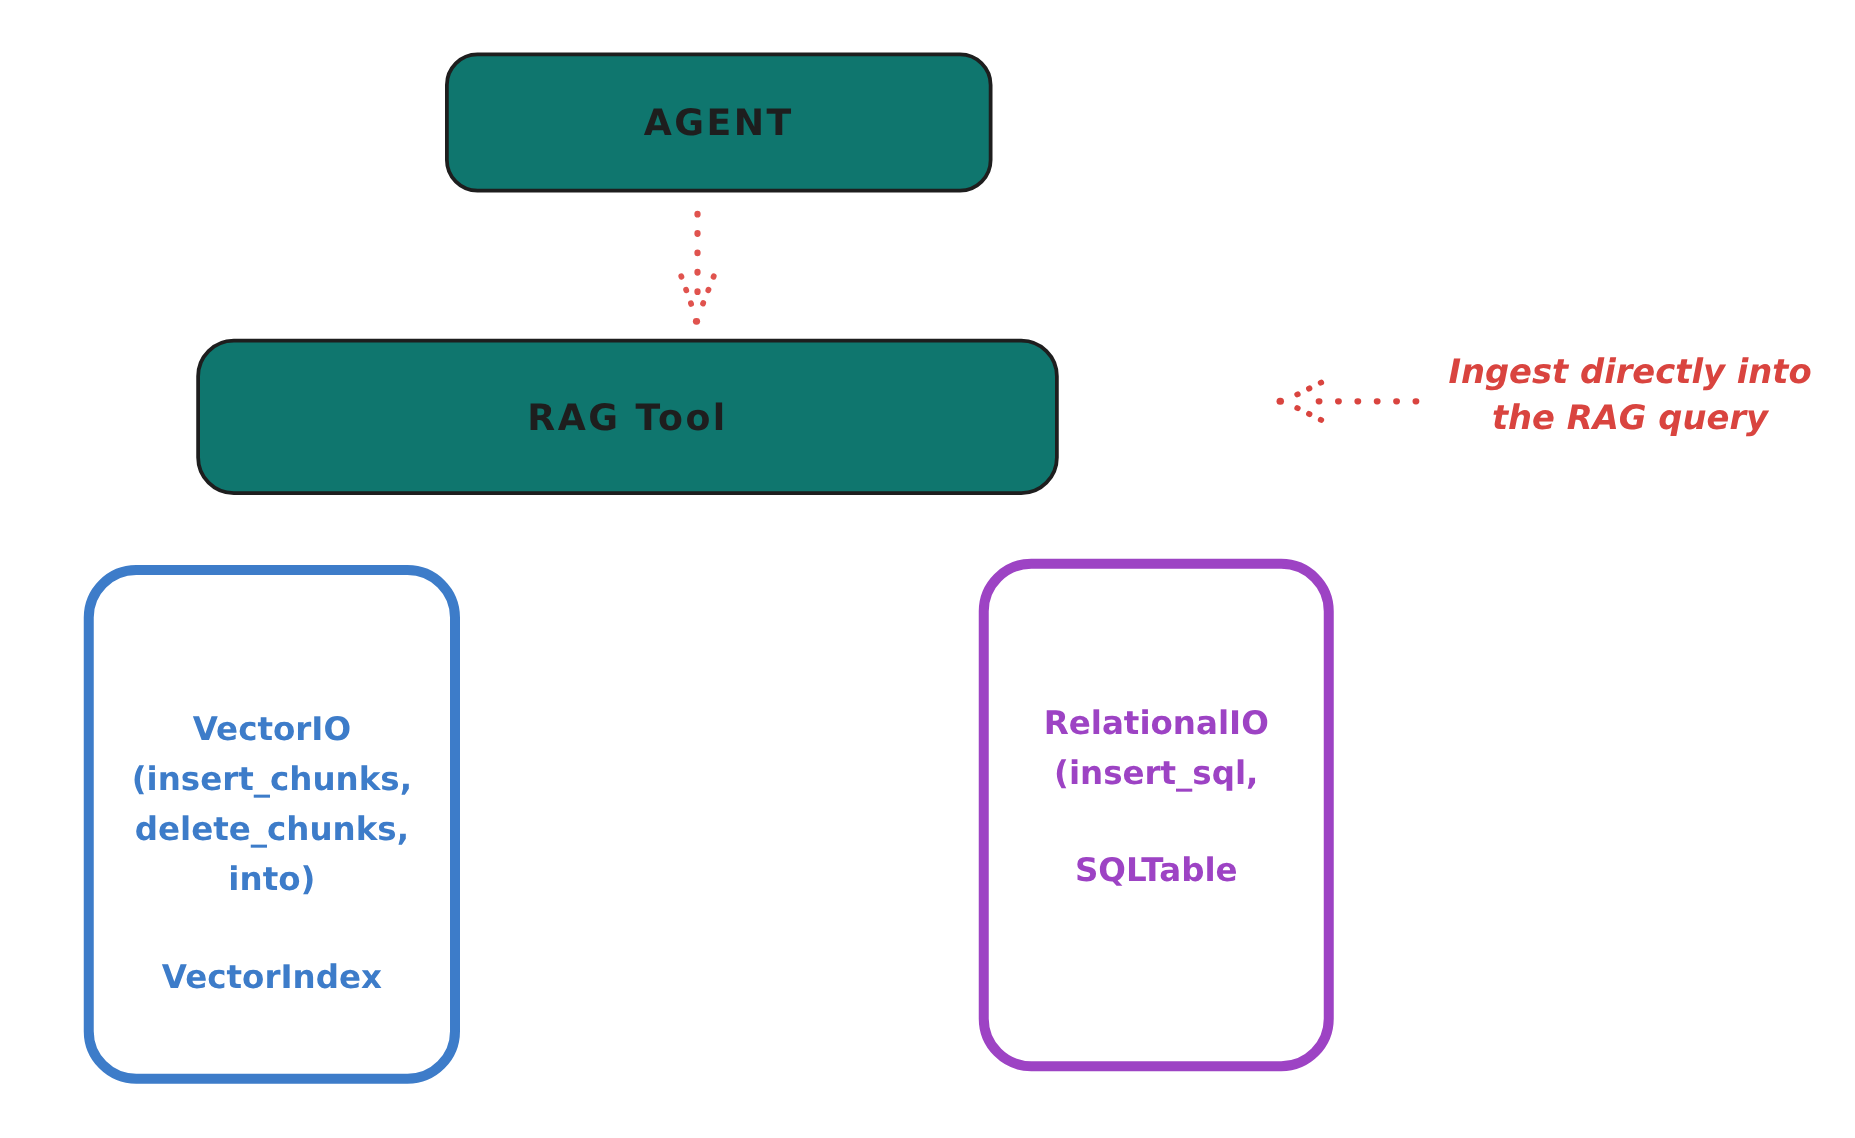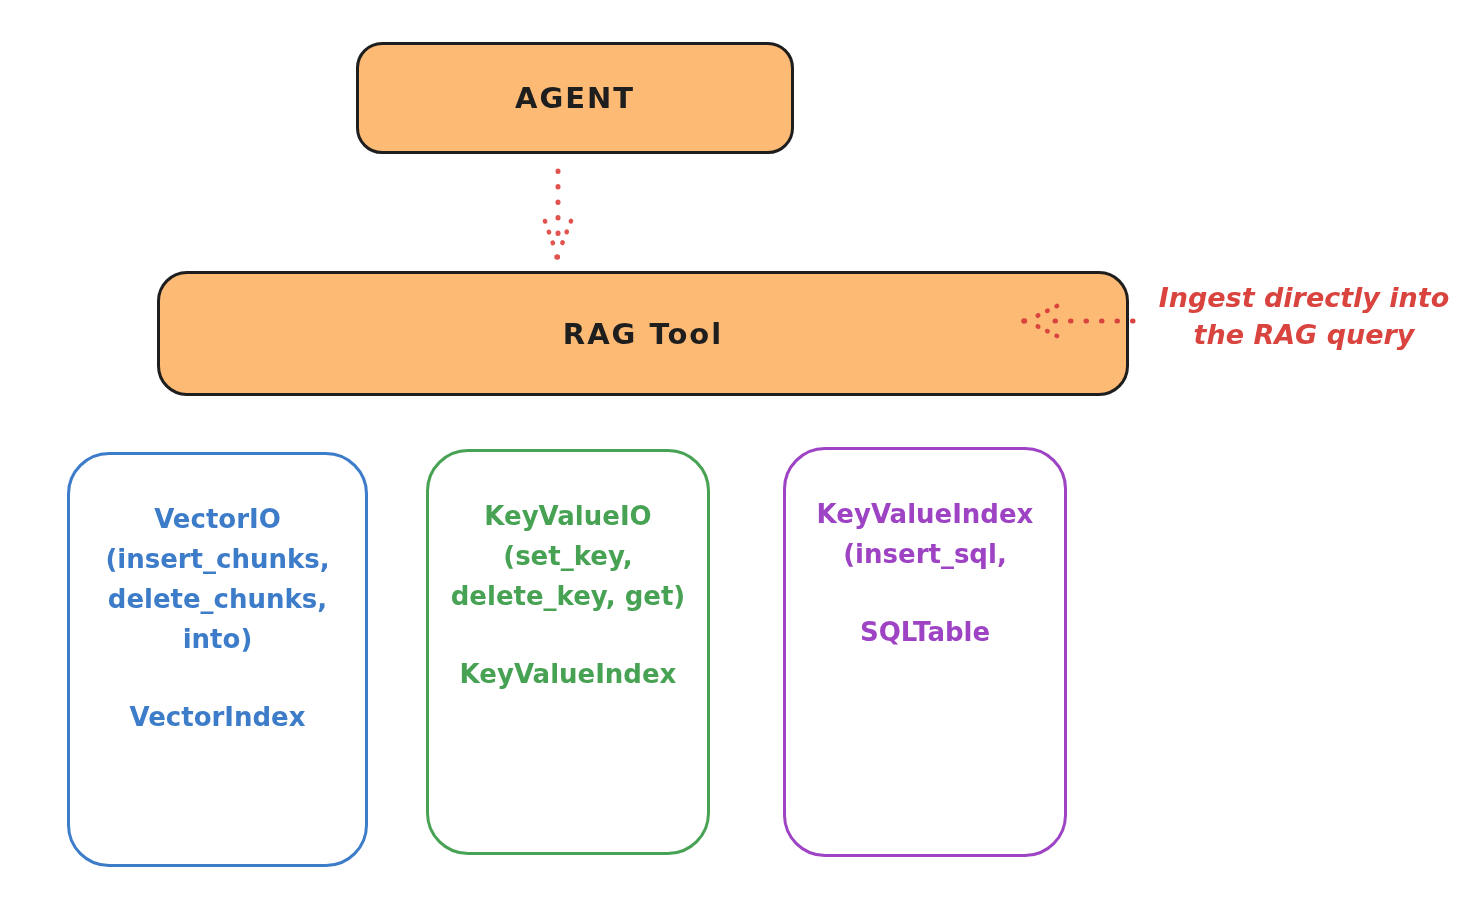"AGENT" .node-box { background: #fdba74 -> #0f766e }
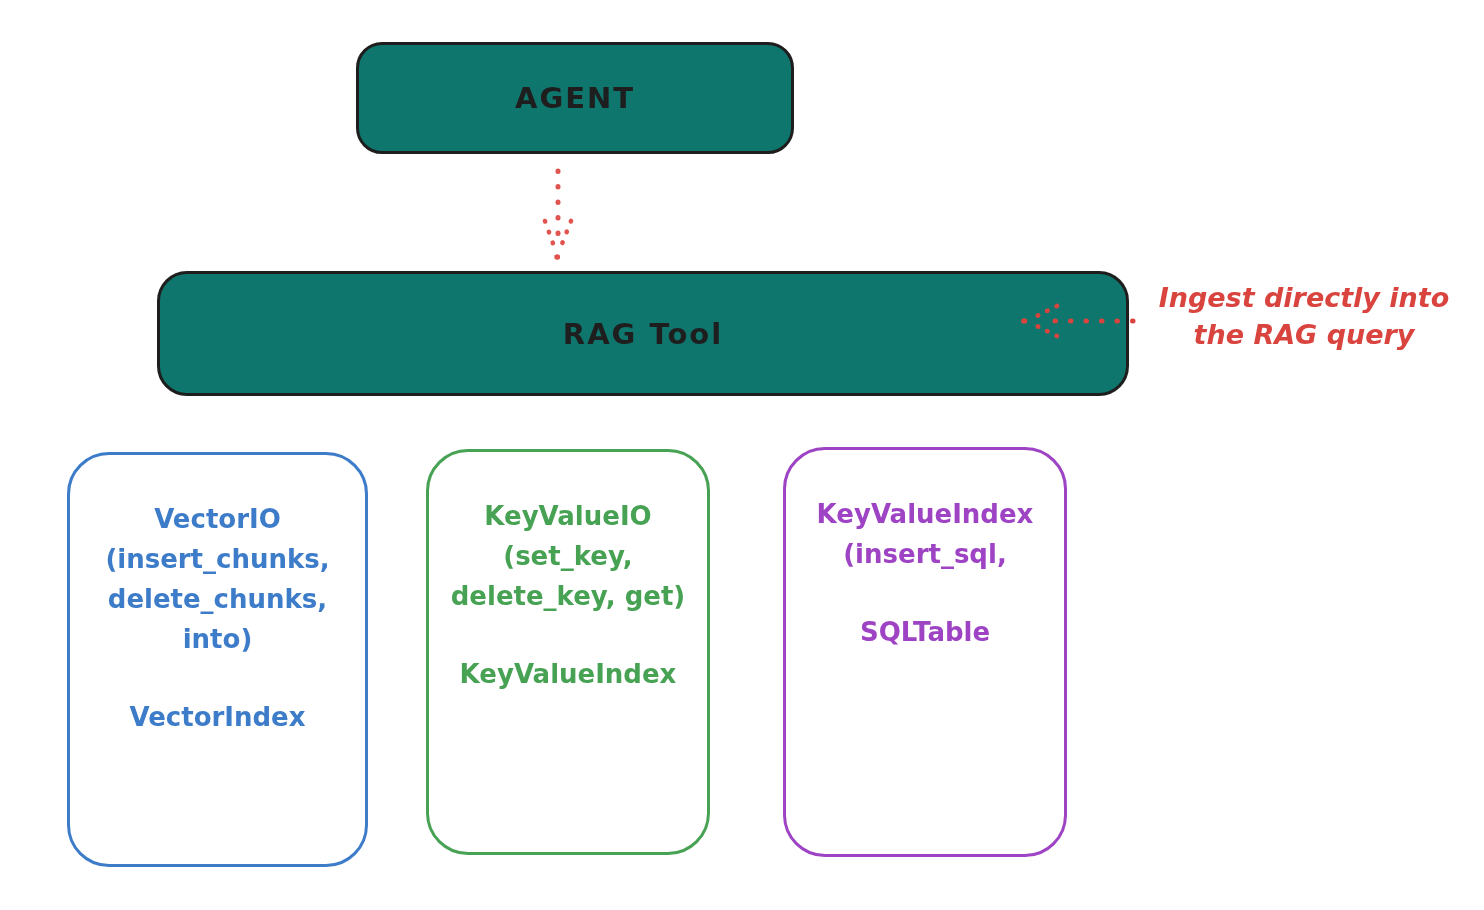"RAG Tool" .ragtool-box { width: 972px -> 690px }
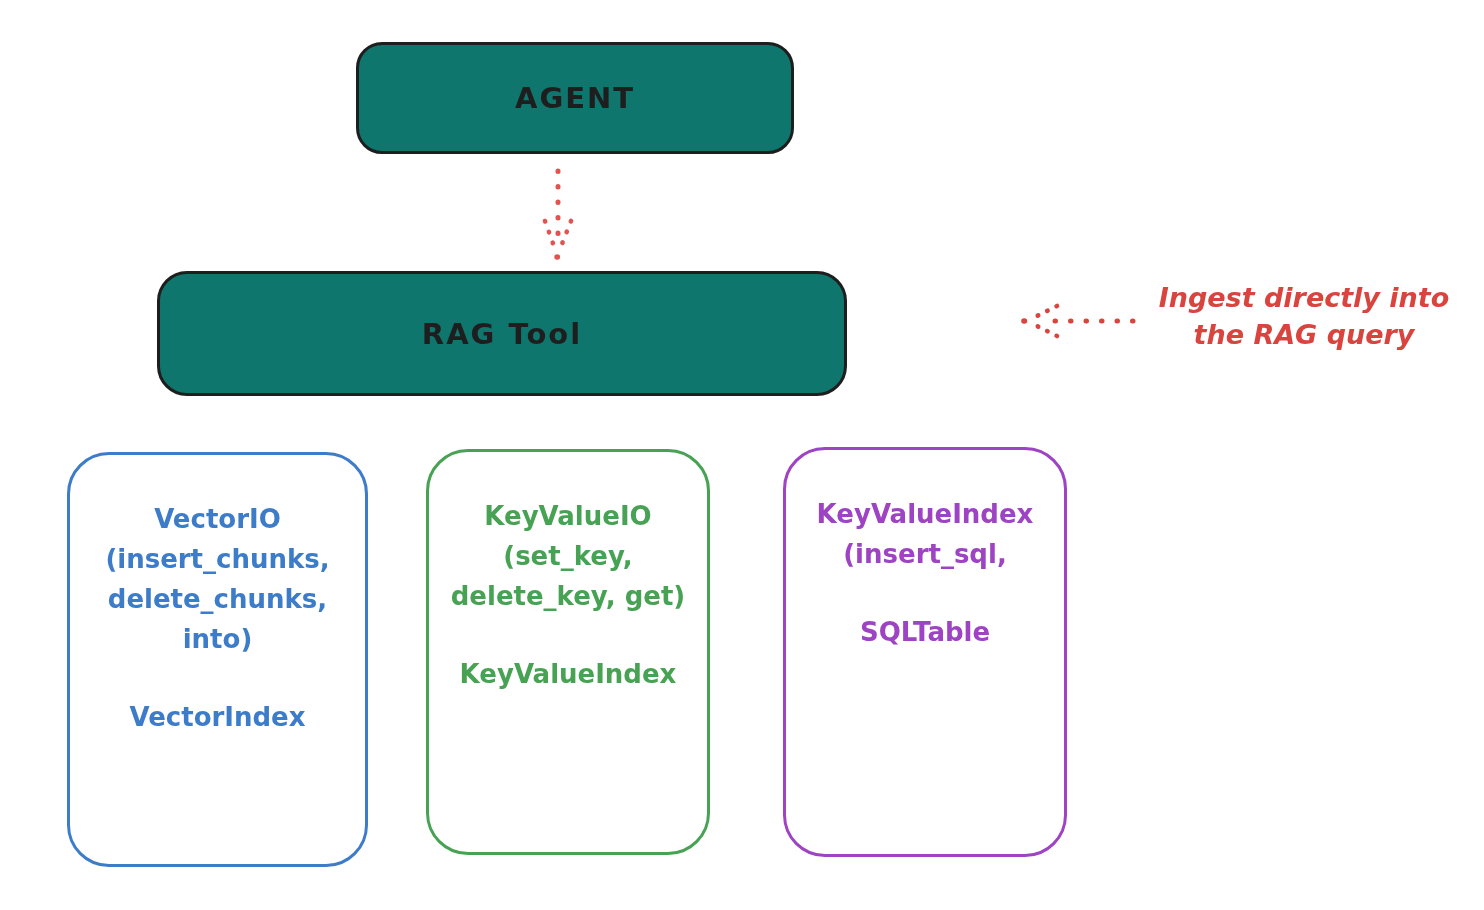"VectorIO" .io-box { border: 3px solid #b91c1c -> 8px solid #b91c1c; padding-top: 44px -> 104px }
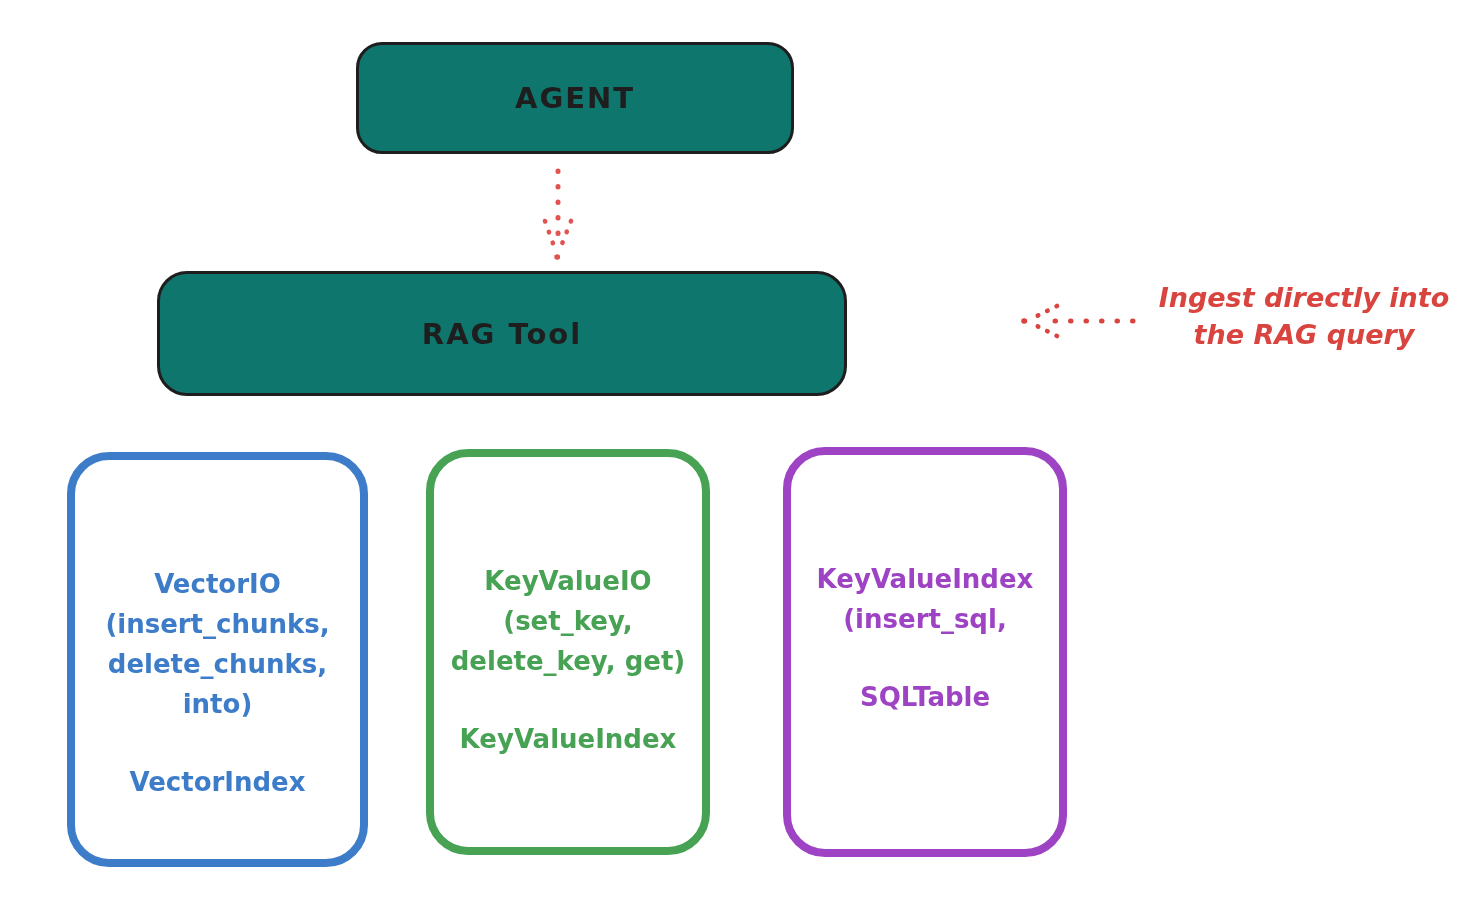"KeyValueIO" div.io-box { html: <div> <div>KeyValueIO</div> <div>(set_key,</div> <div>delete_key, get)</div> <div>KeyValueIndex</div> </div> -> none }
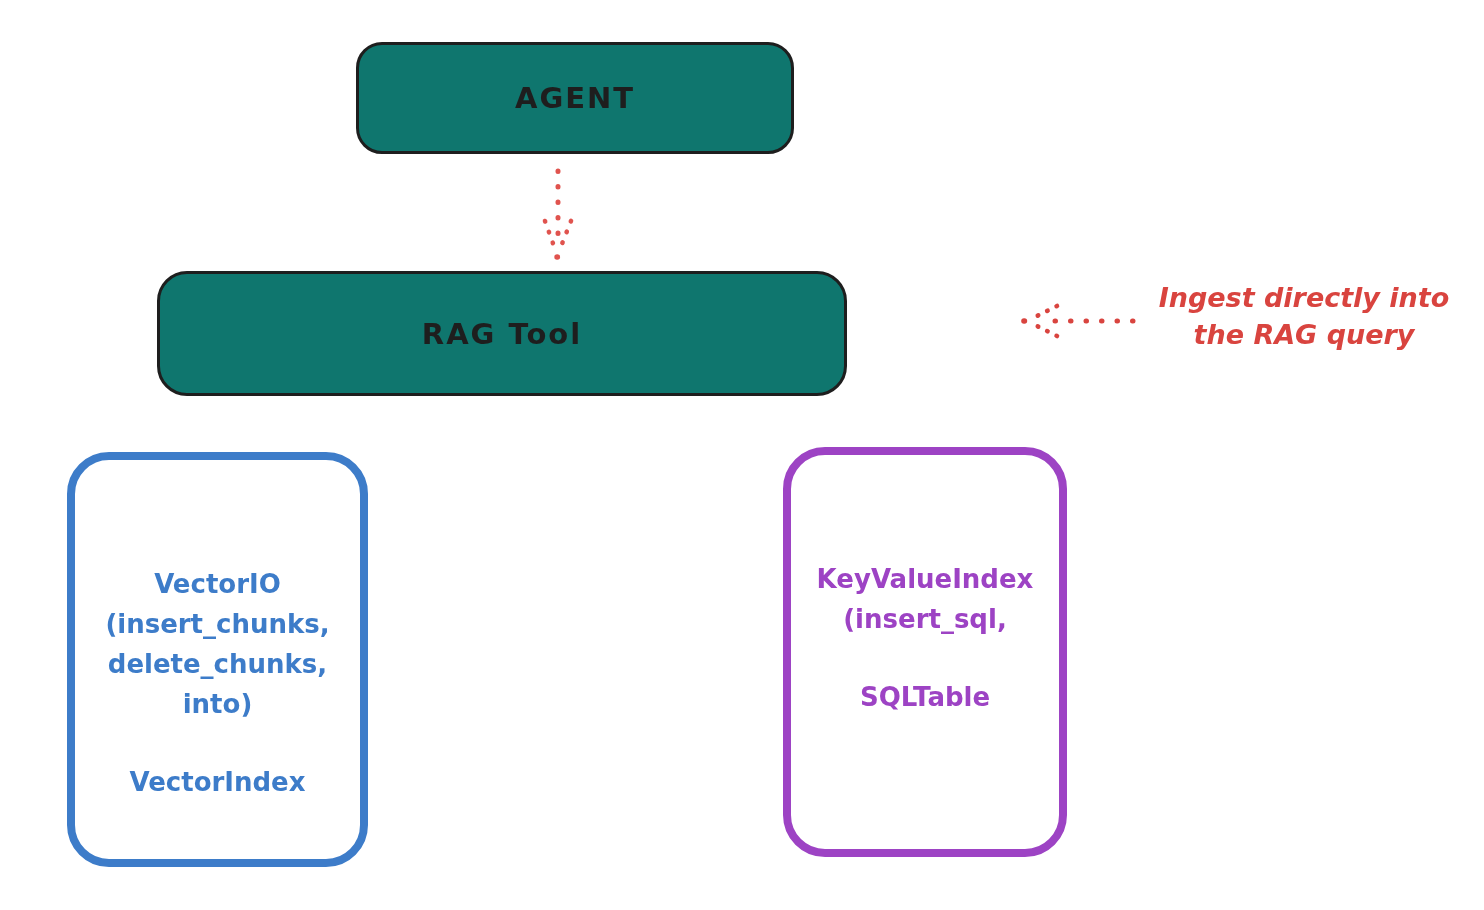"KeyValueIndex" div.io-line { text: KeyValueIndex -> RelationalIO }
